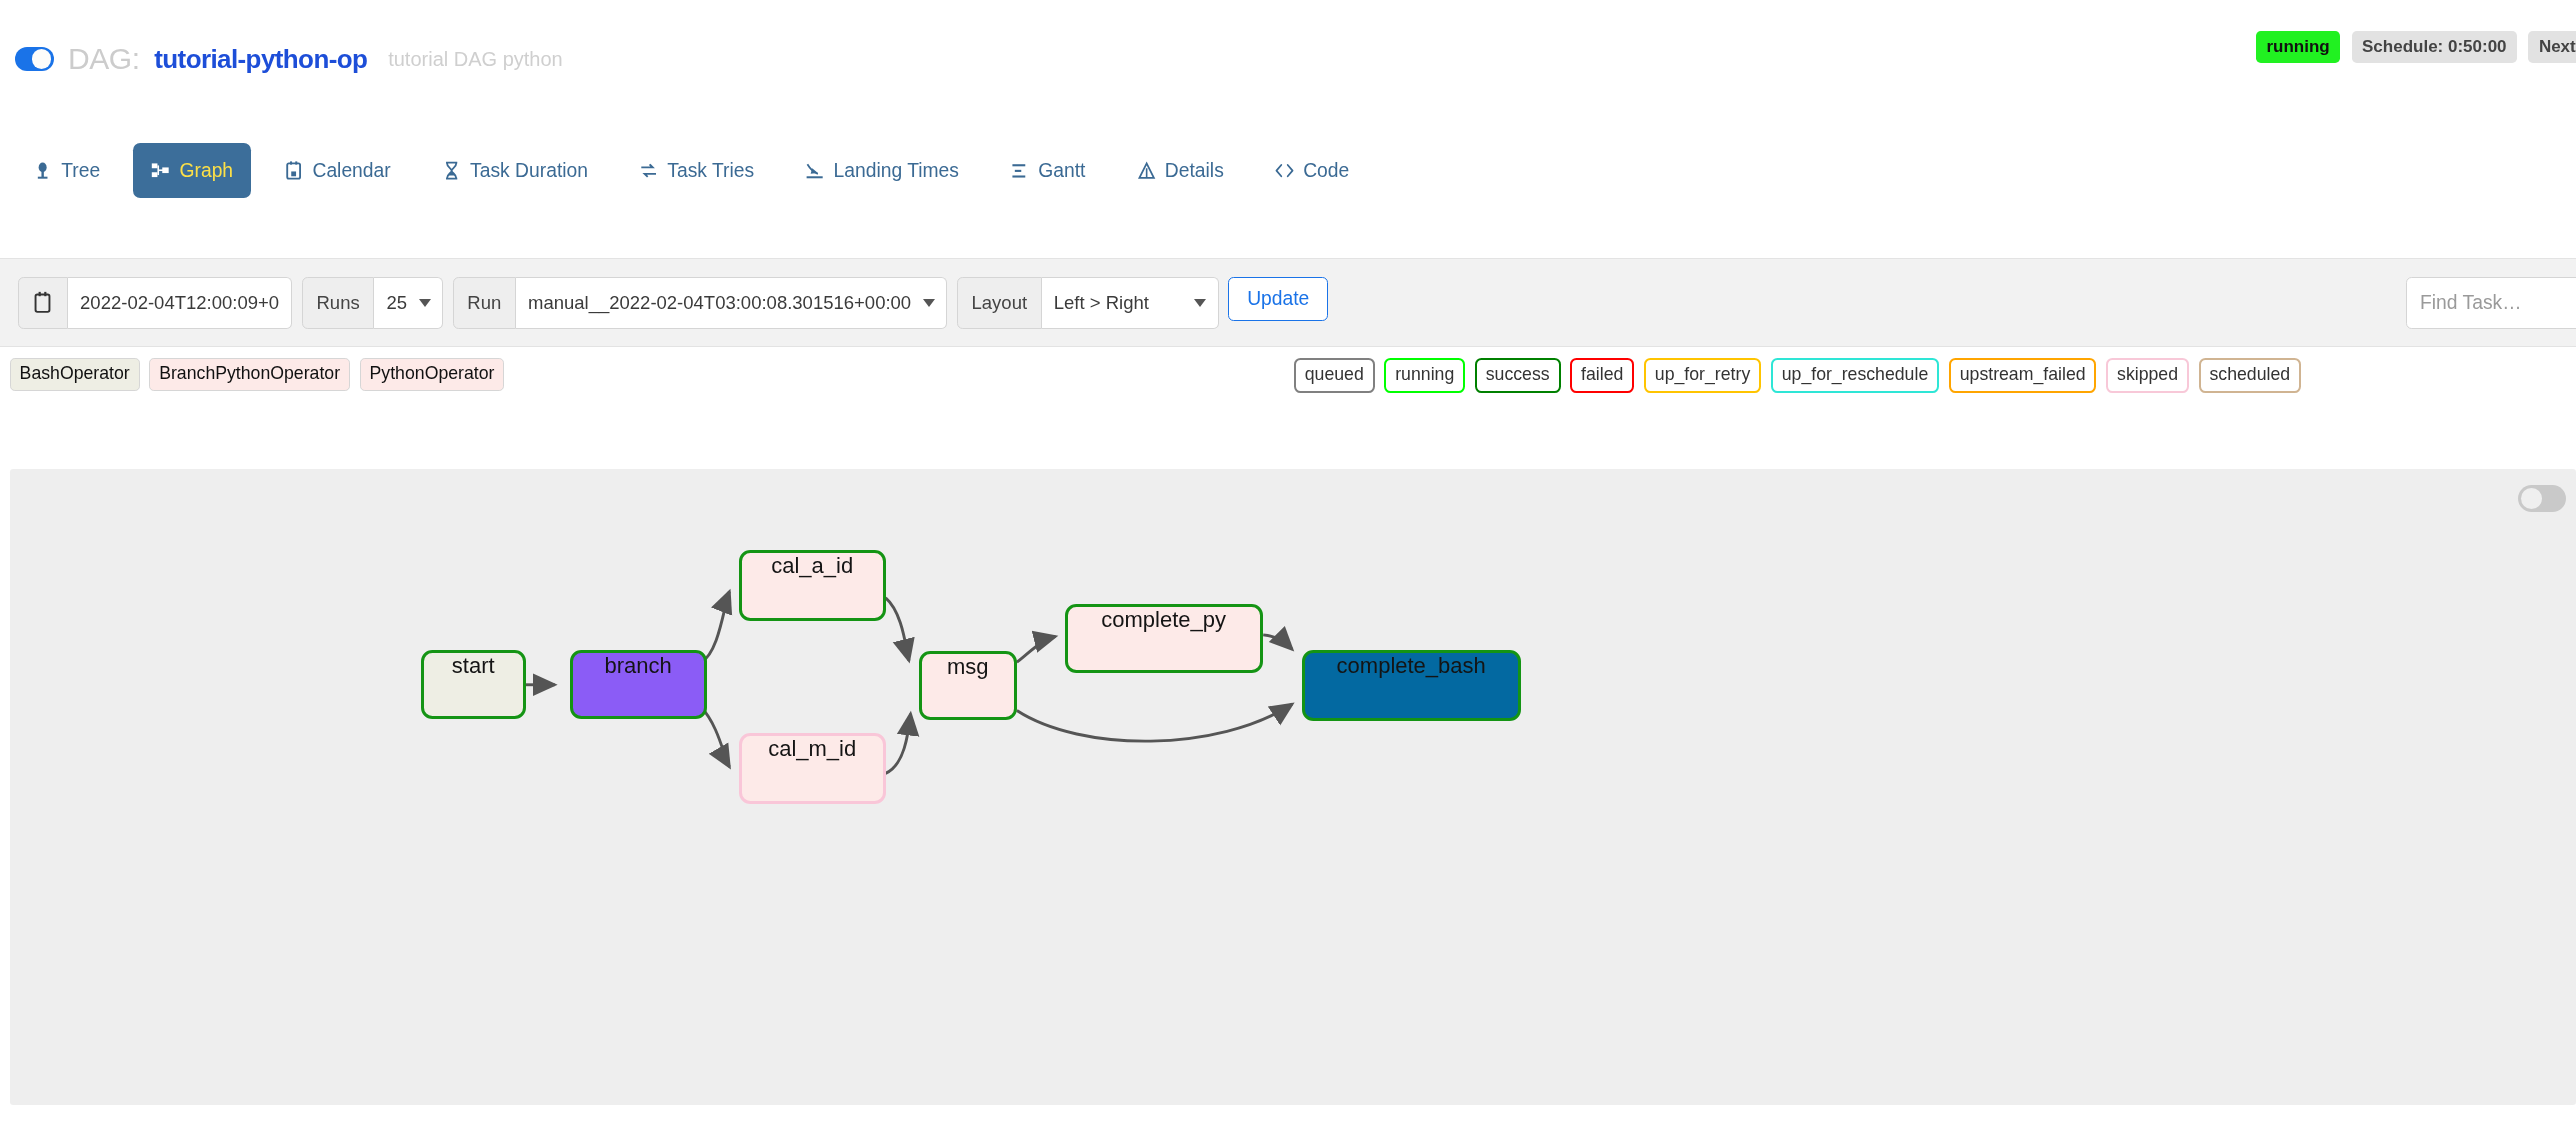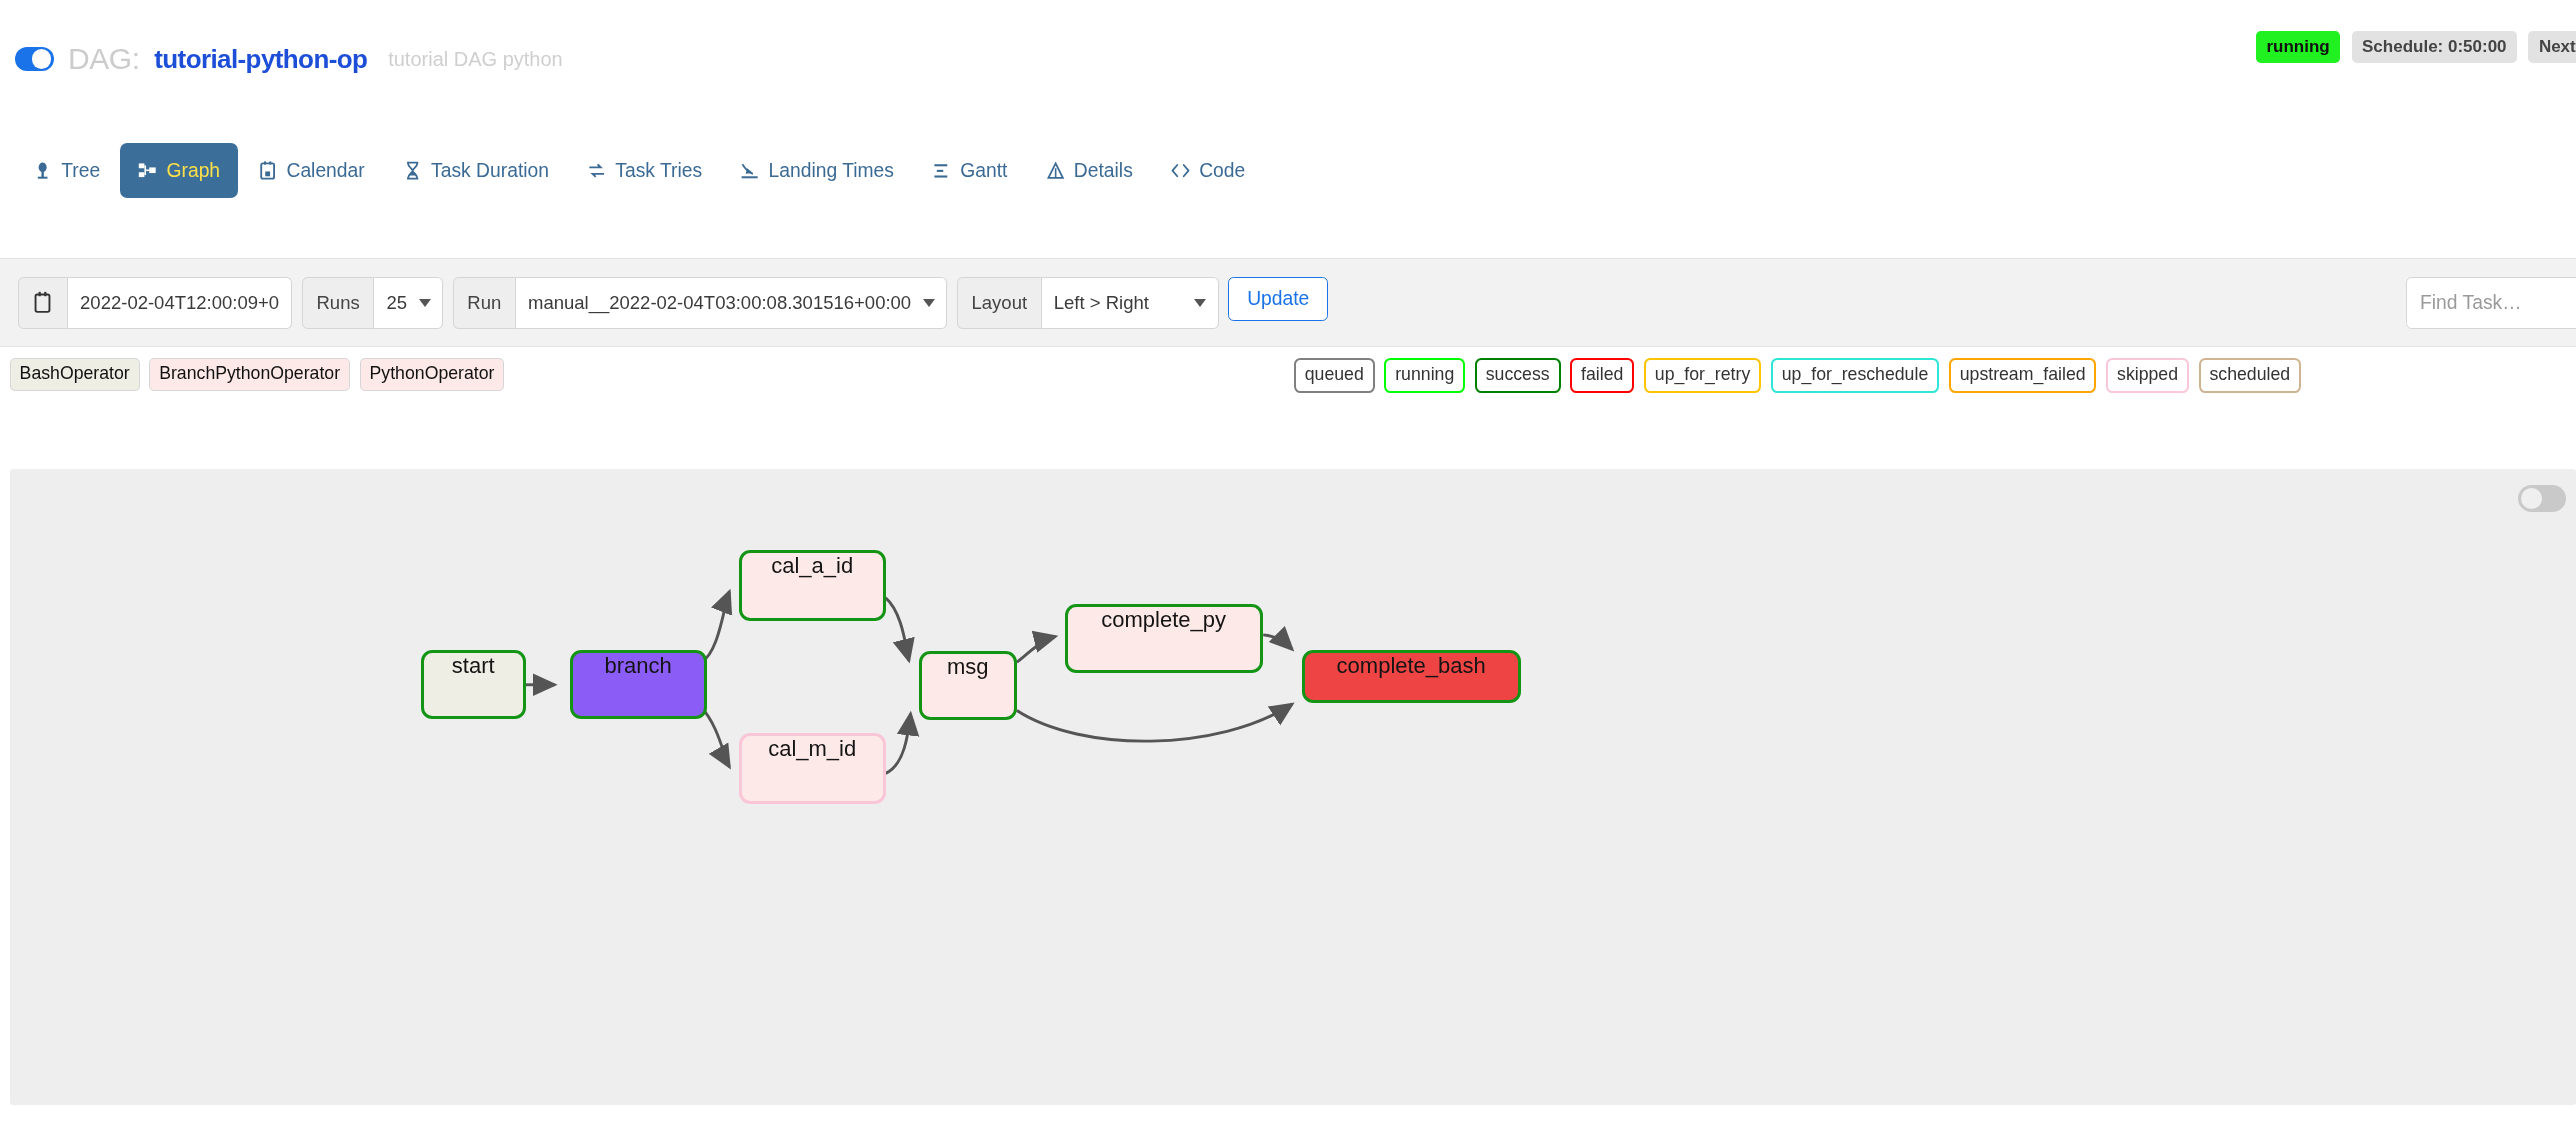"Tree" .navtabs { gap: 2px -> 15px }
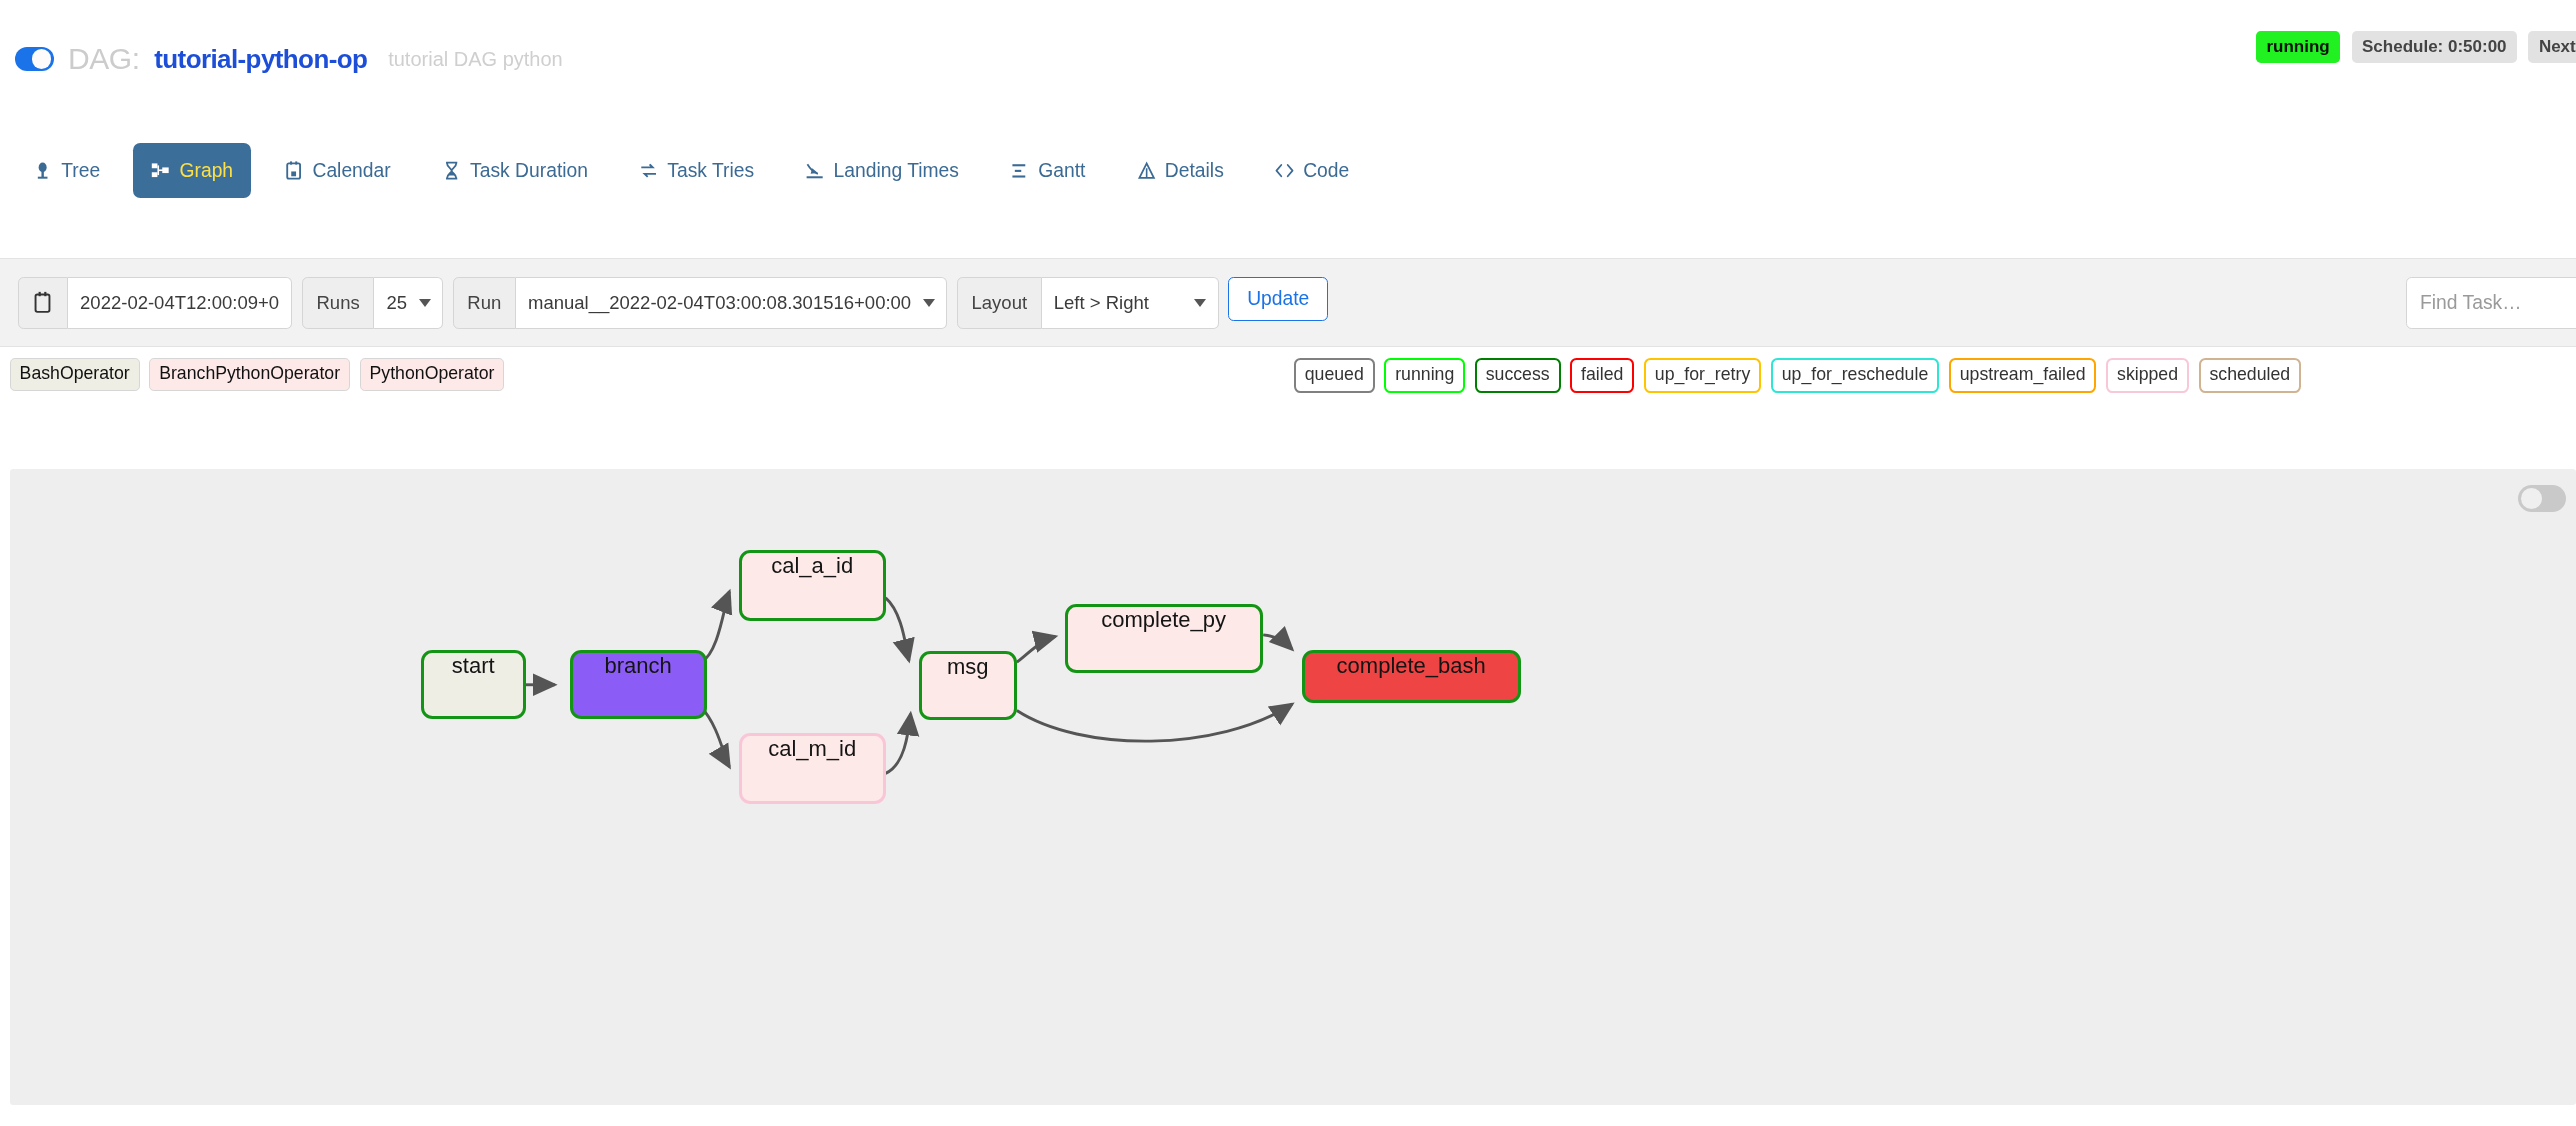"complete_bash" div.node-box { background: #ef4444 -> #0369a1; height: 53px -> 71px }
